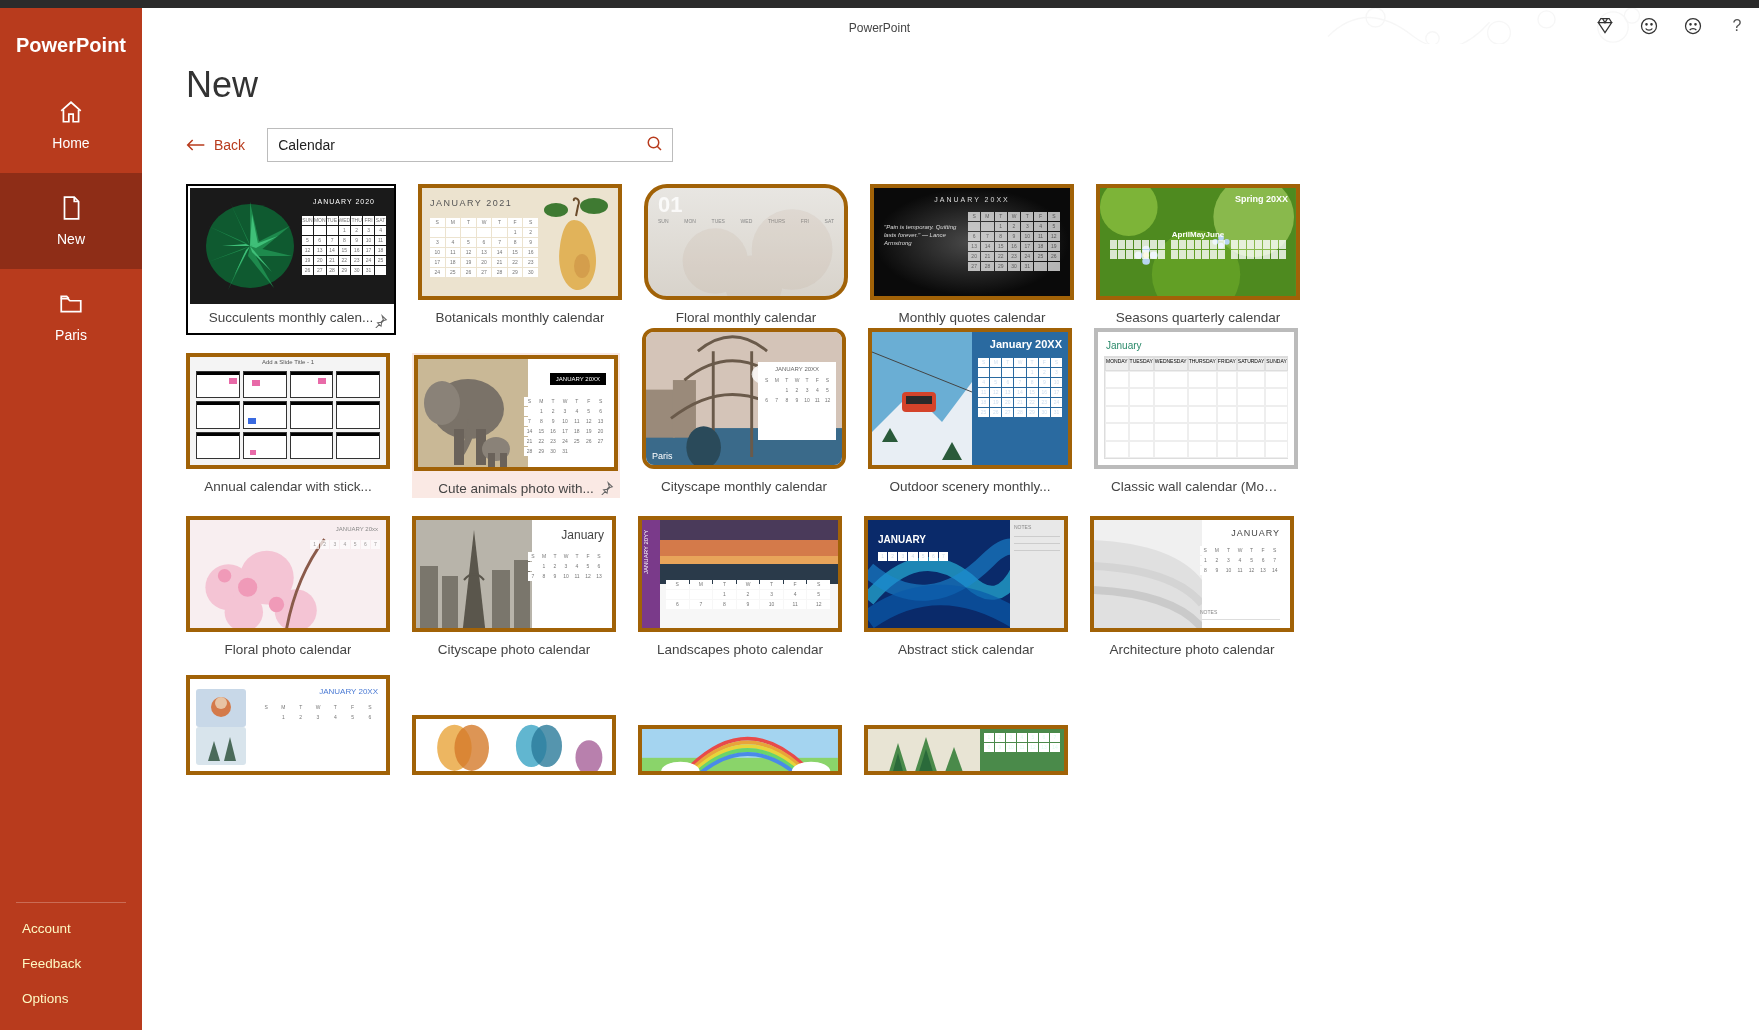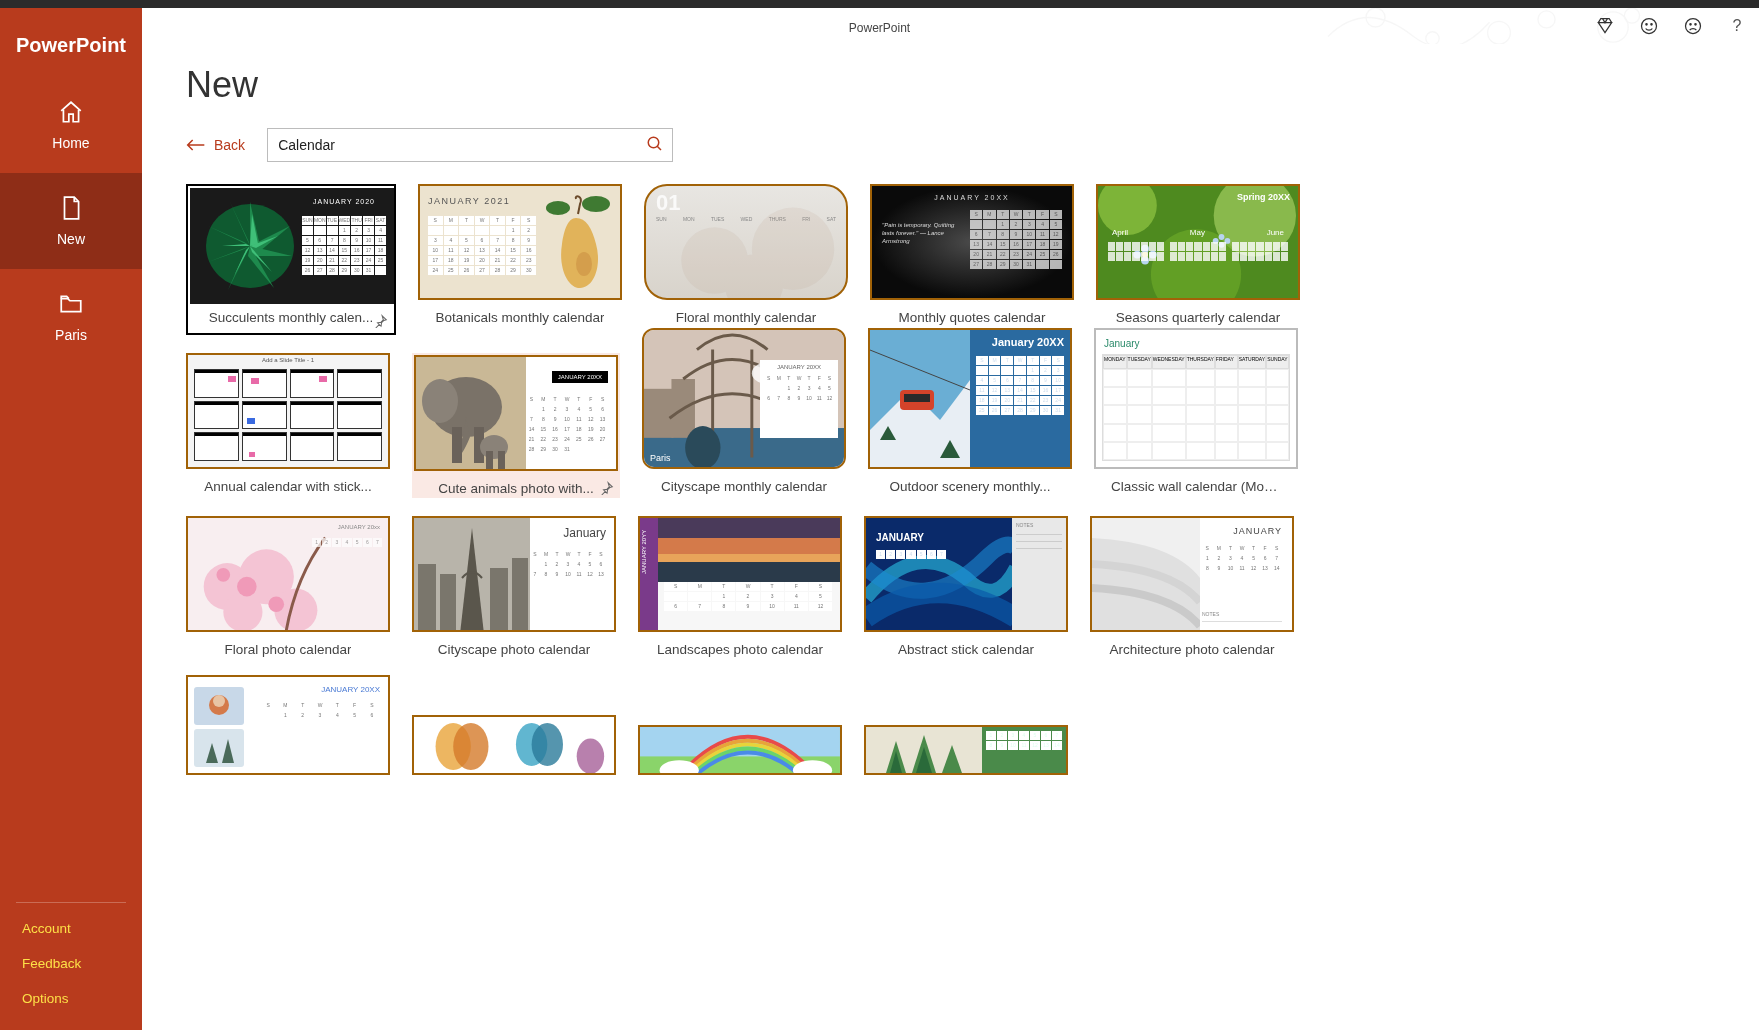"JANUARY 2021" .tpl .thumb { border: 2px solid #a16207 -> 4px solid #a16207 }
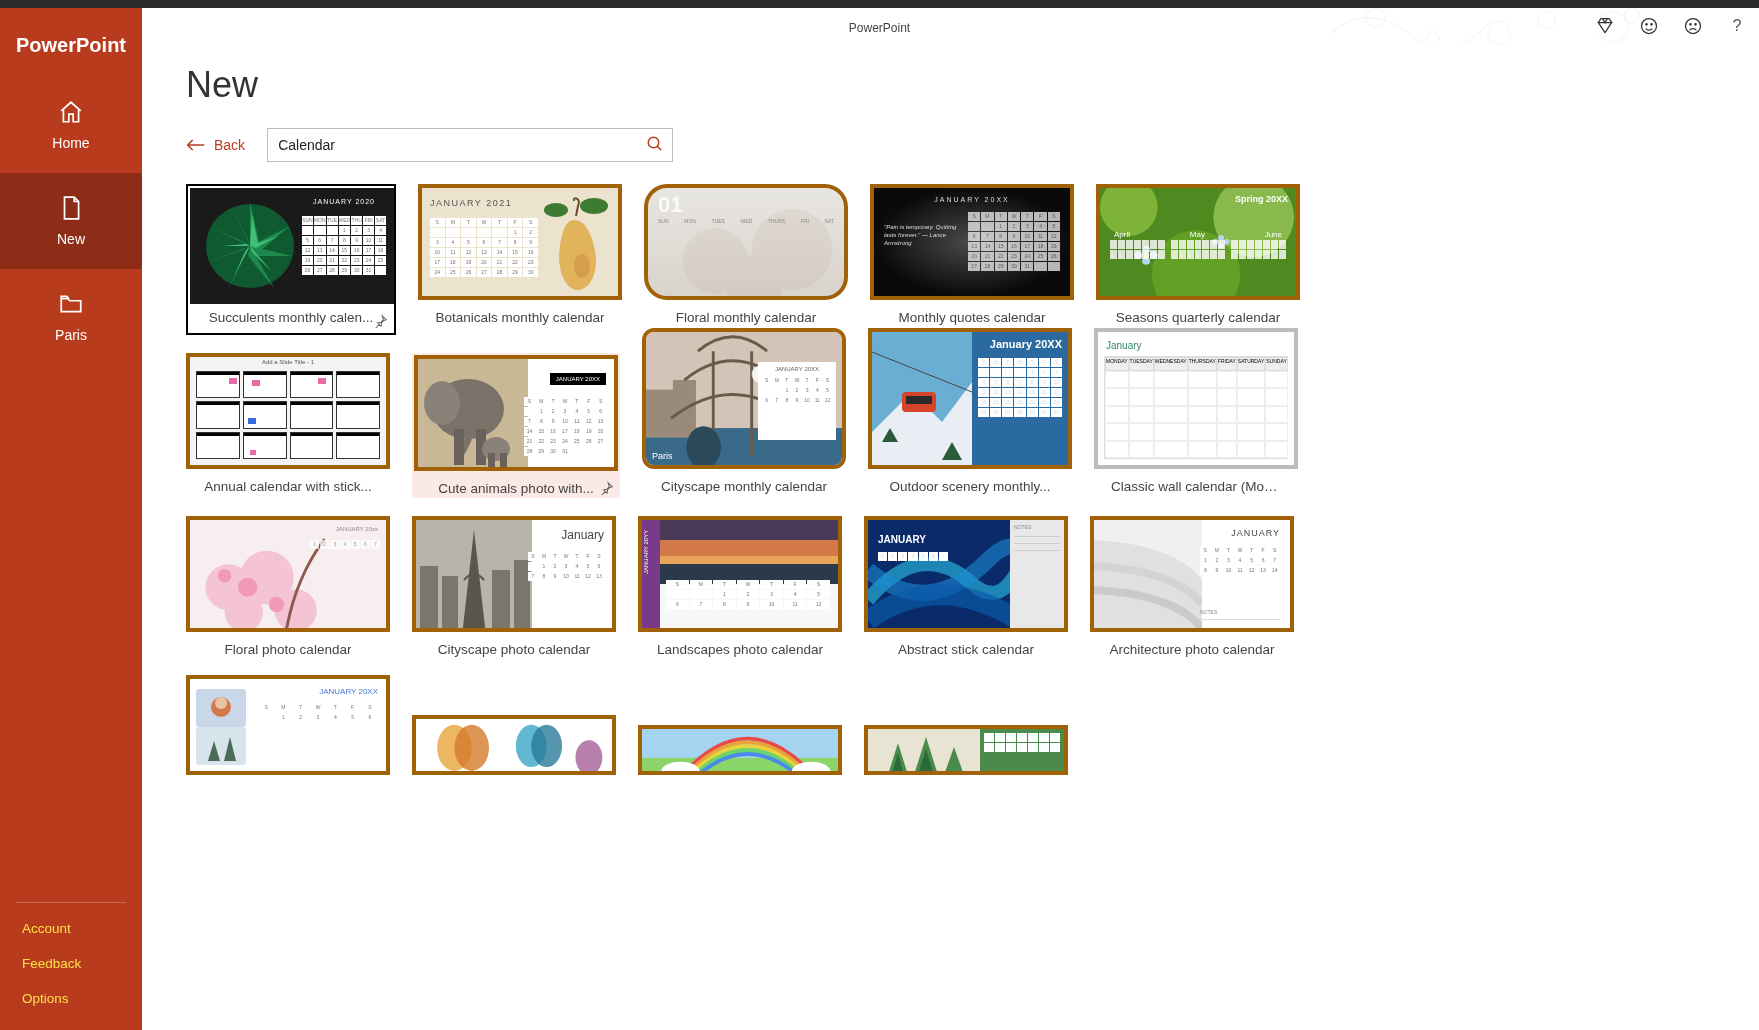"April" div.th-panel { font-weight: none -> bold; justify-content: space-between -> center }
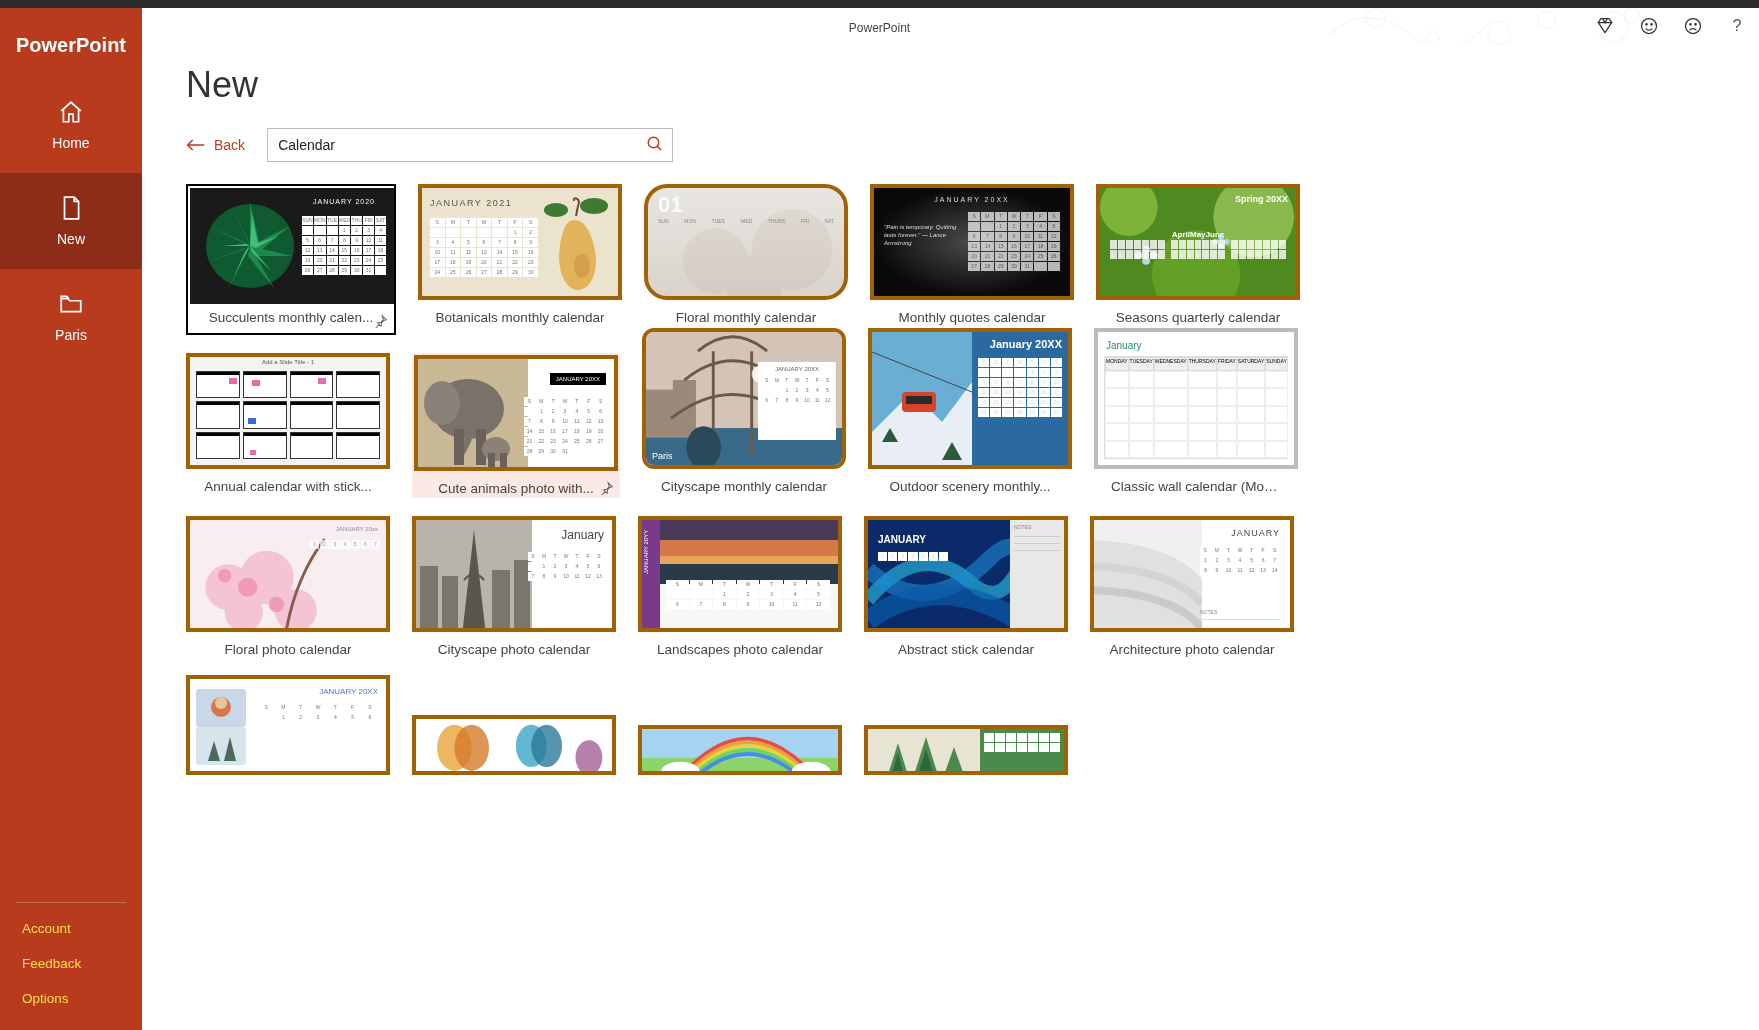"Account" .sidebar-bottom a { color: #fde047 -> #fef9c3 }
